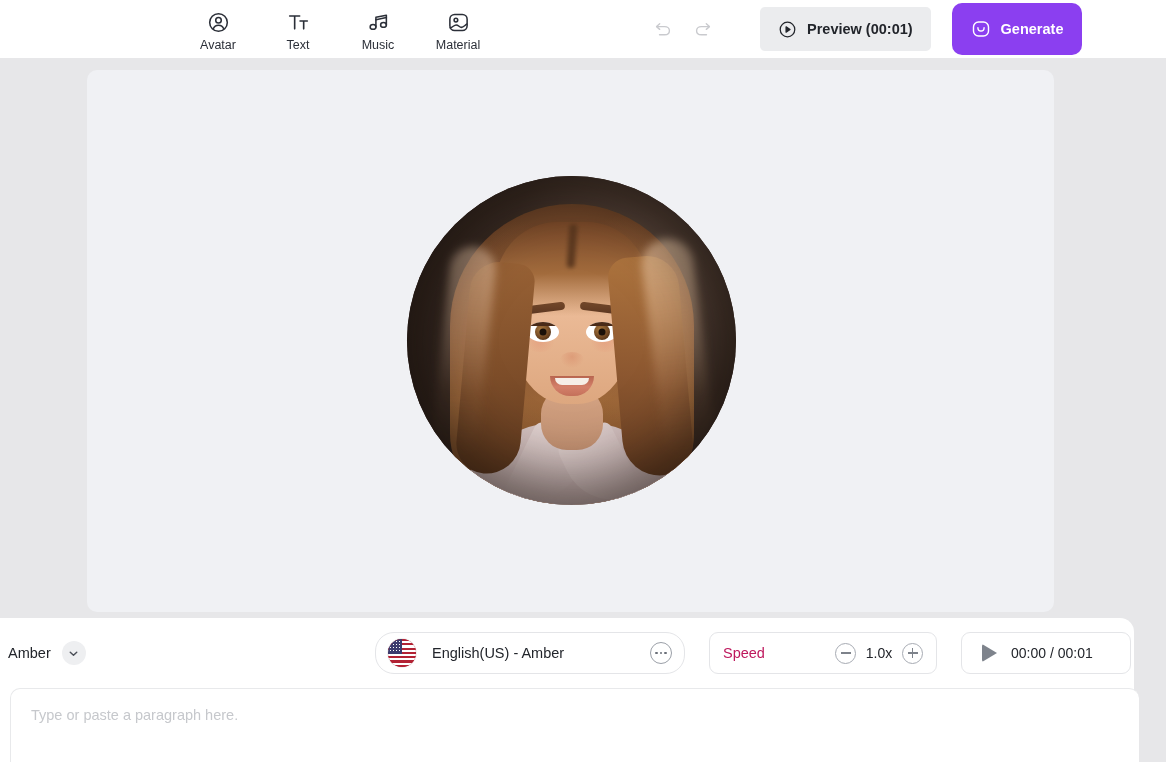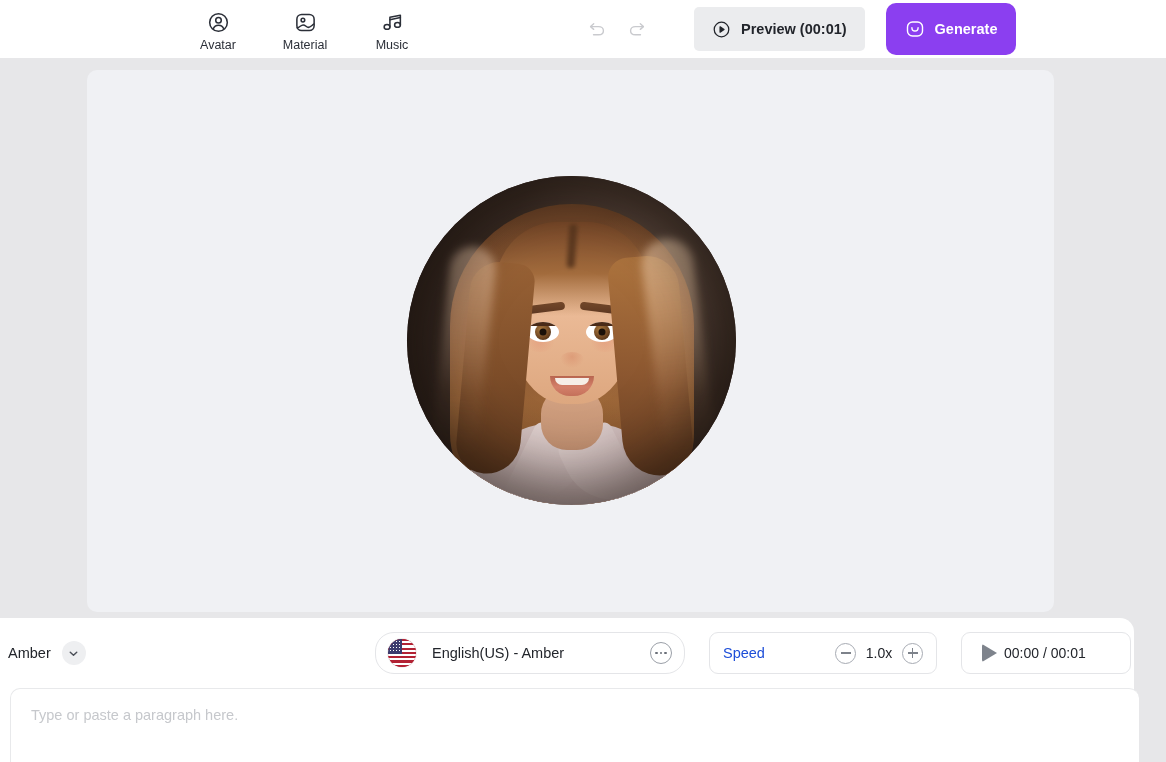"Avatar" .tools { gap: 7px -> 0px }
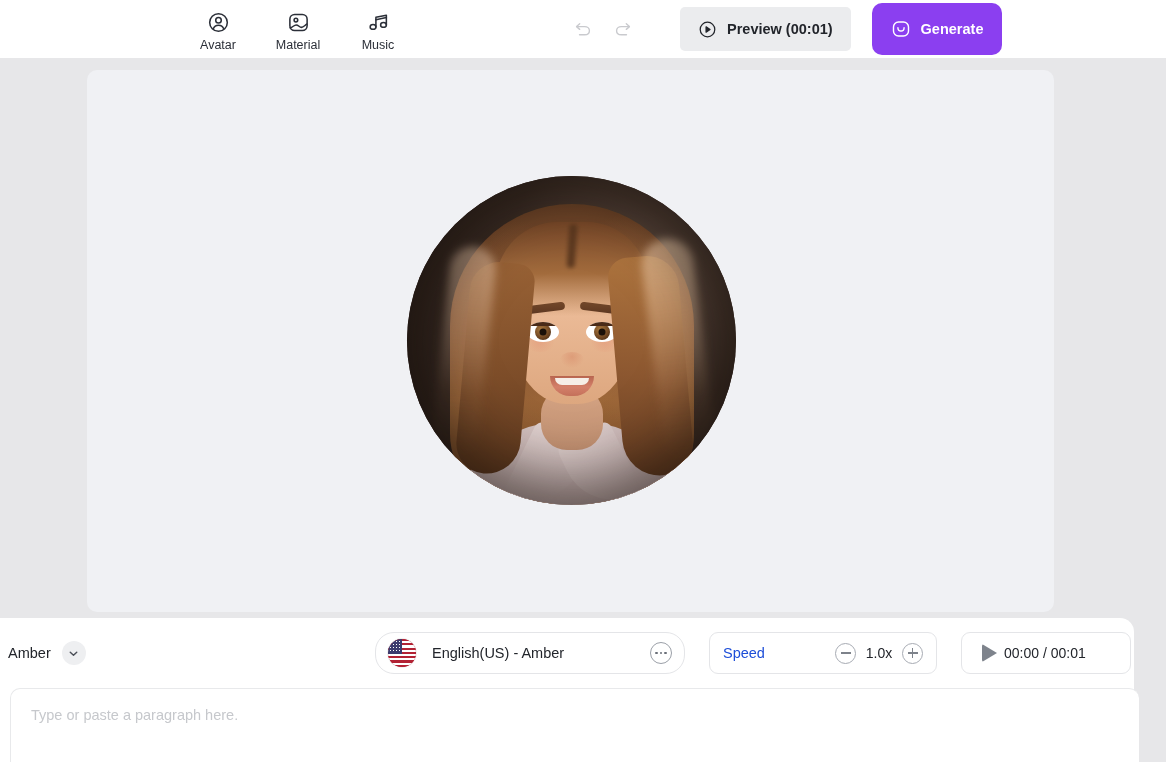"Text" div.tool { html: none -> <div> <span> <svg> <path></path> <path></path> </svg> </span> <span>Text</span> </div> }
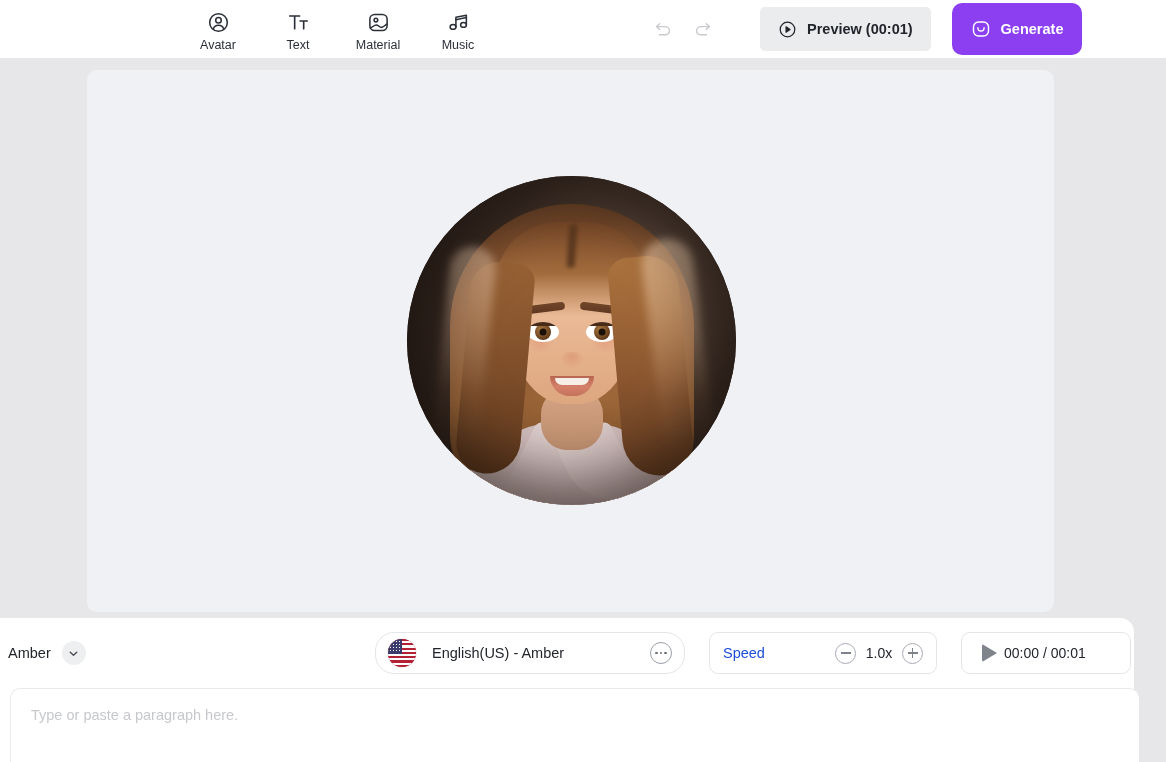"Material" div.tool { order: before "Music" -> after "Music" }
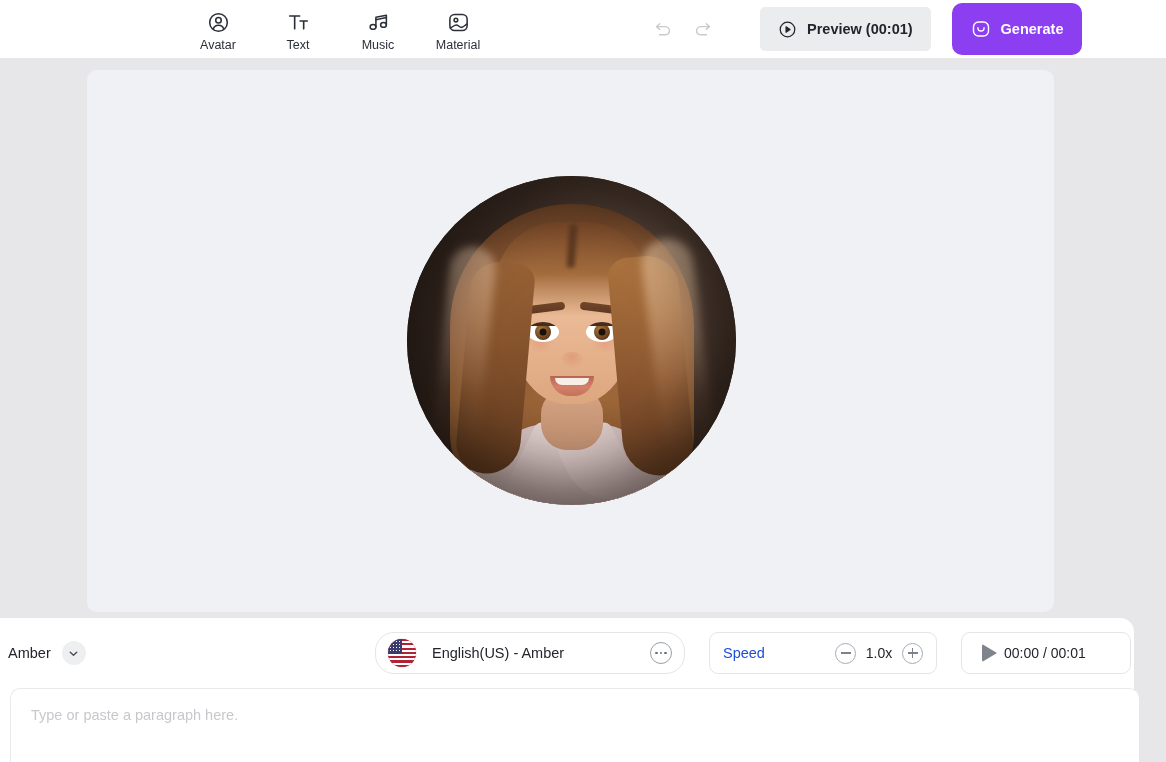"Speed" .speed-label { color: #1d4ed8 -> #be185d }
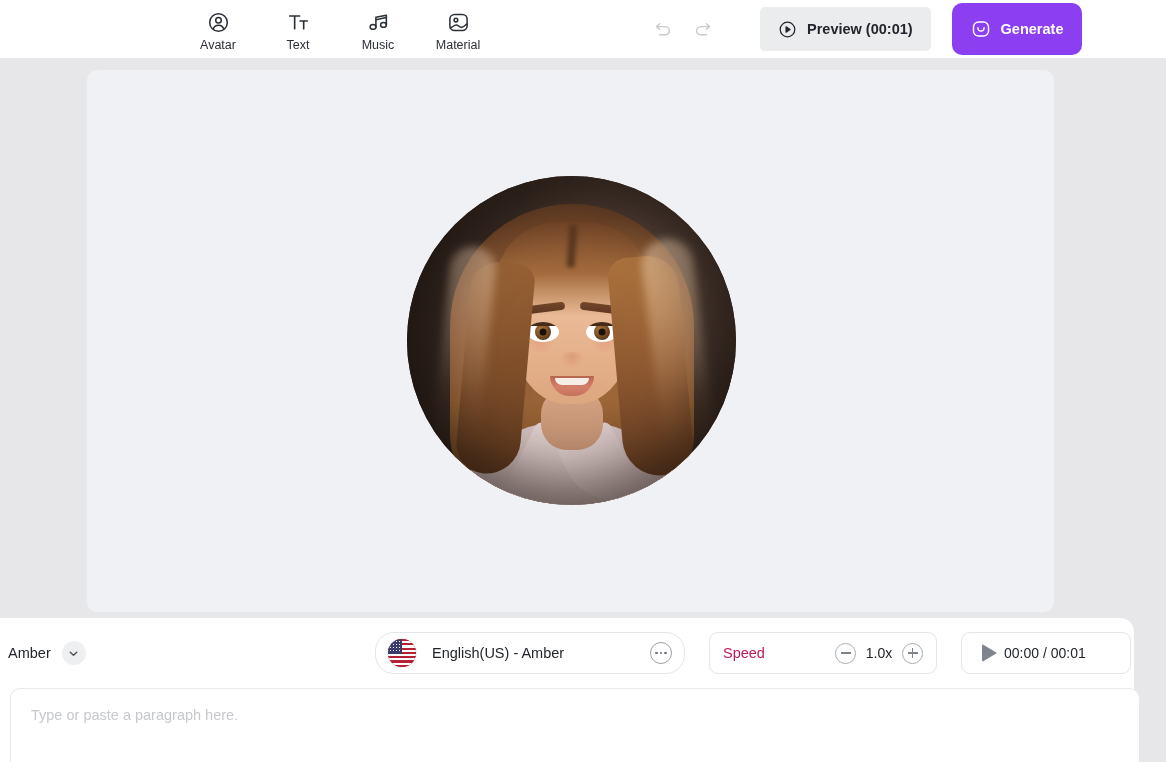"00:00 / 00:01" .player-box { gap: 7px -> 14px }
